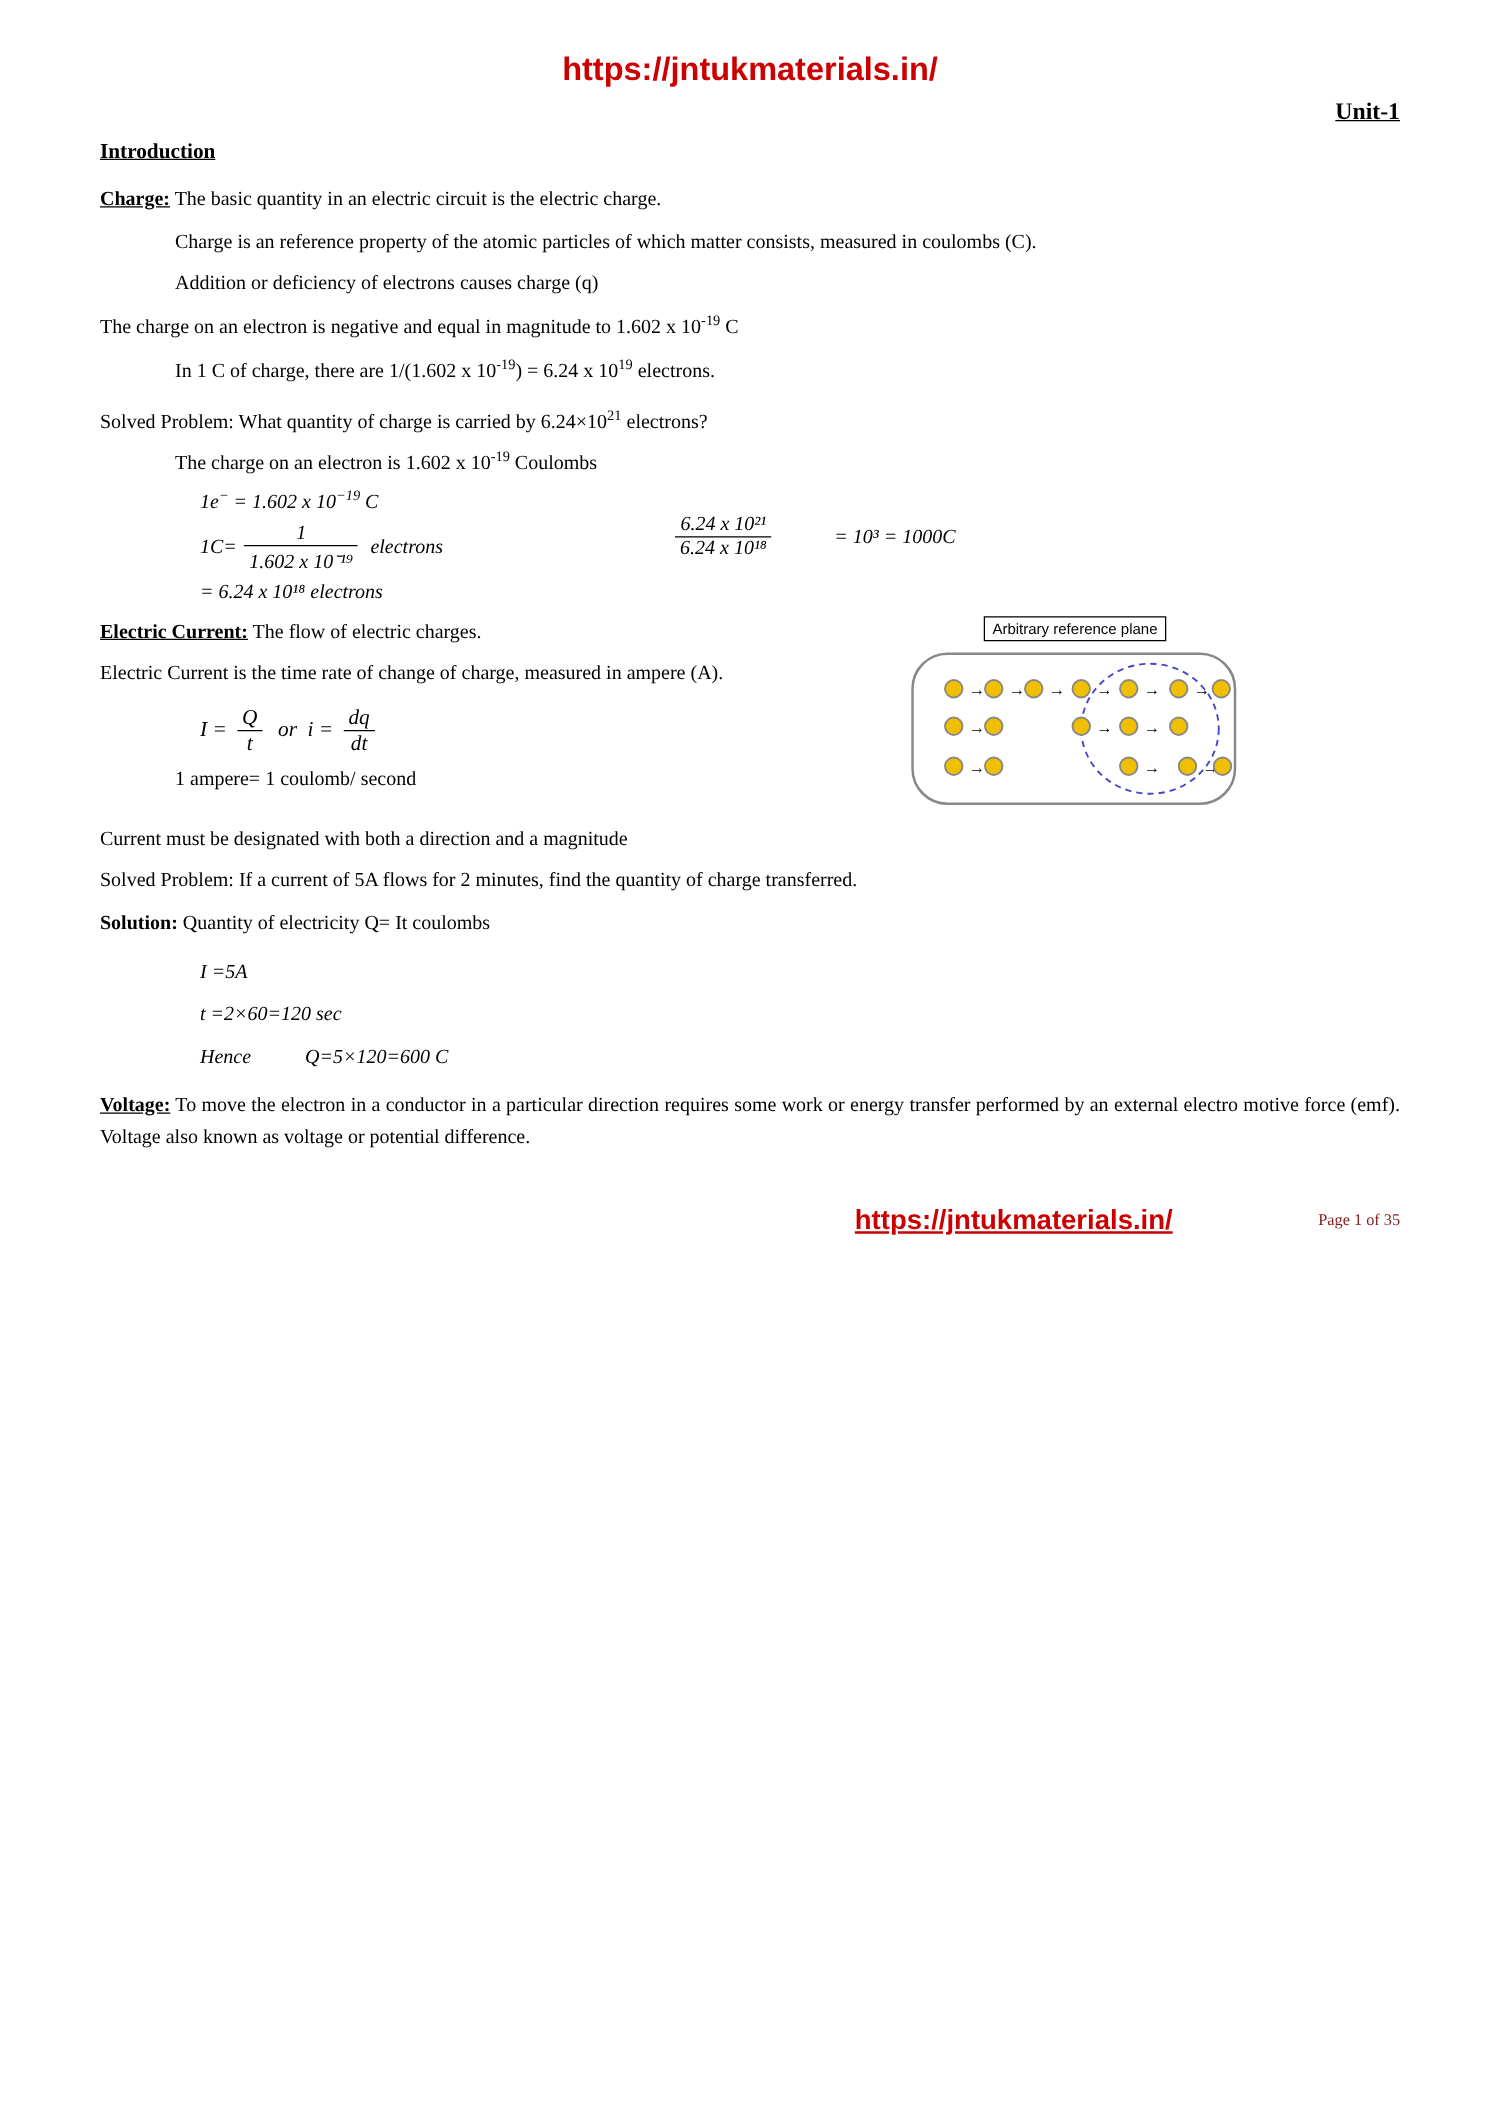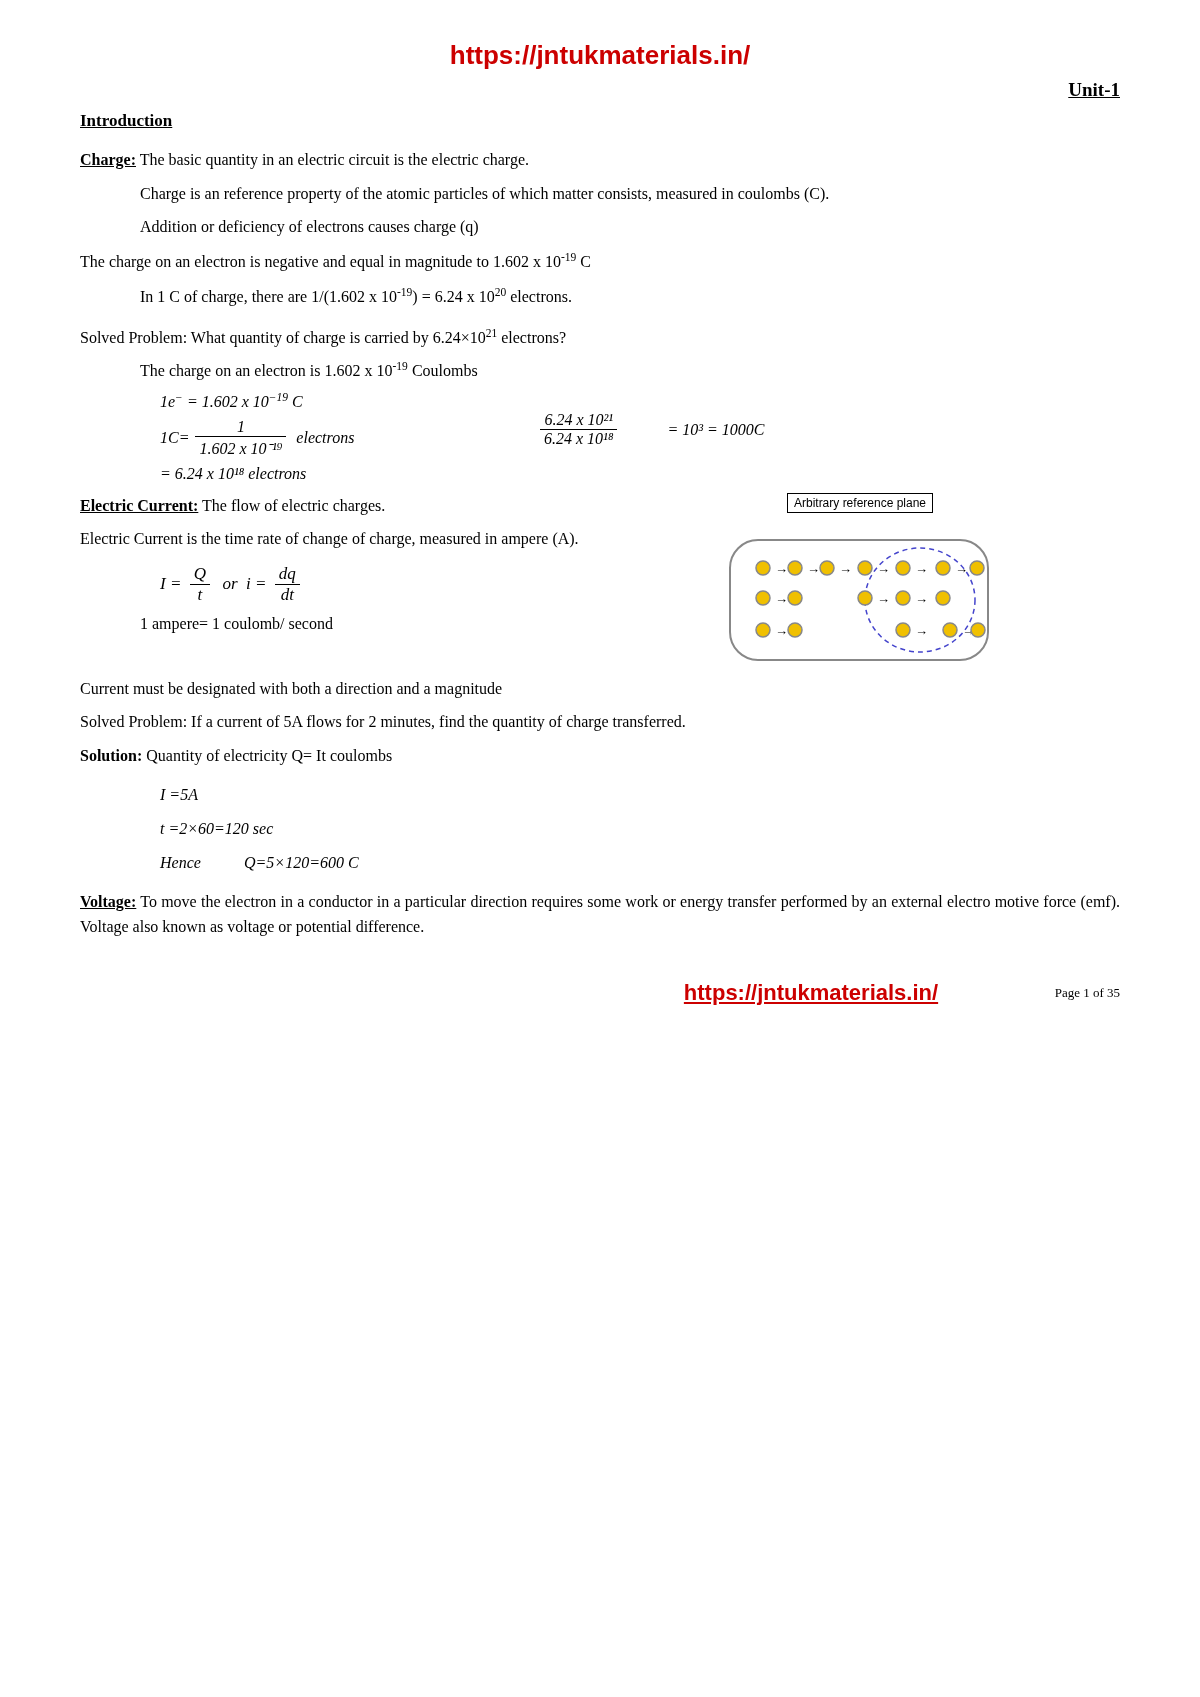"20" sup { text: 20 -> 19 }
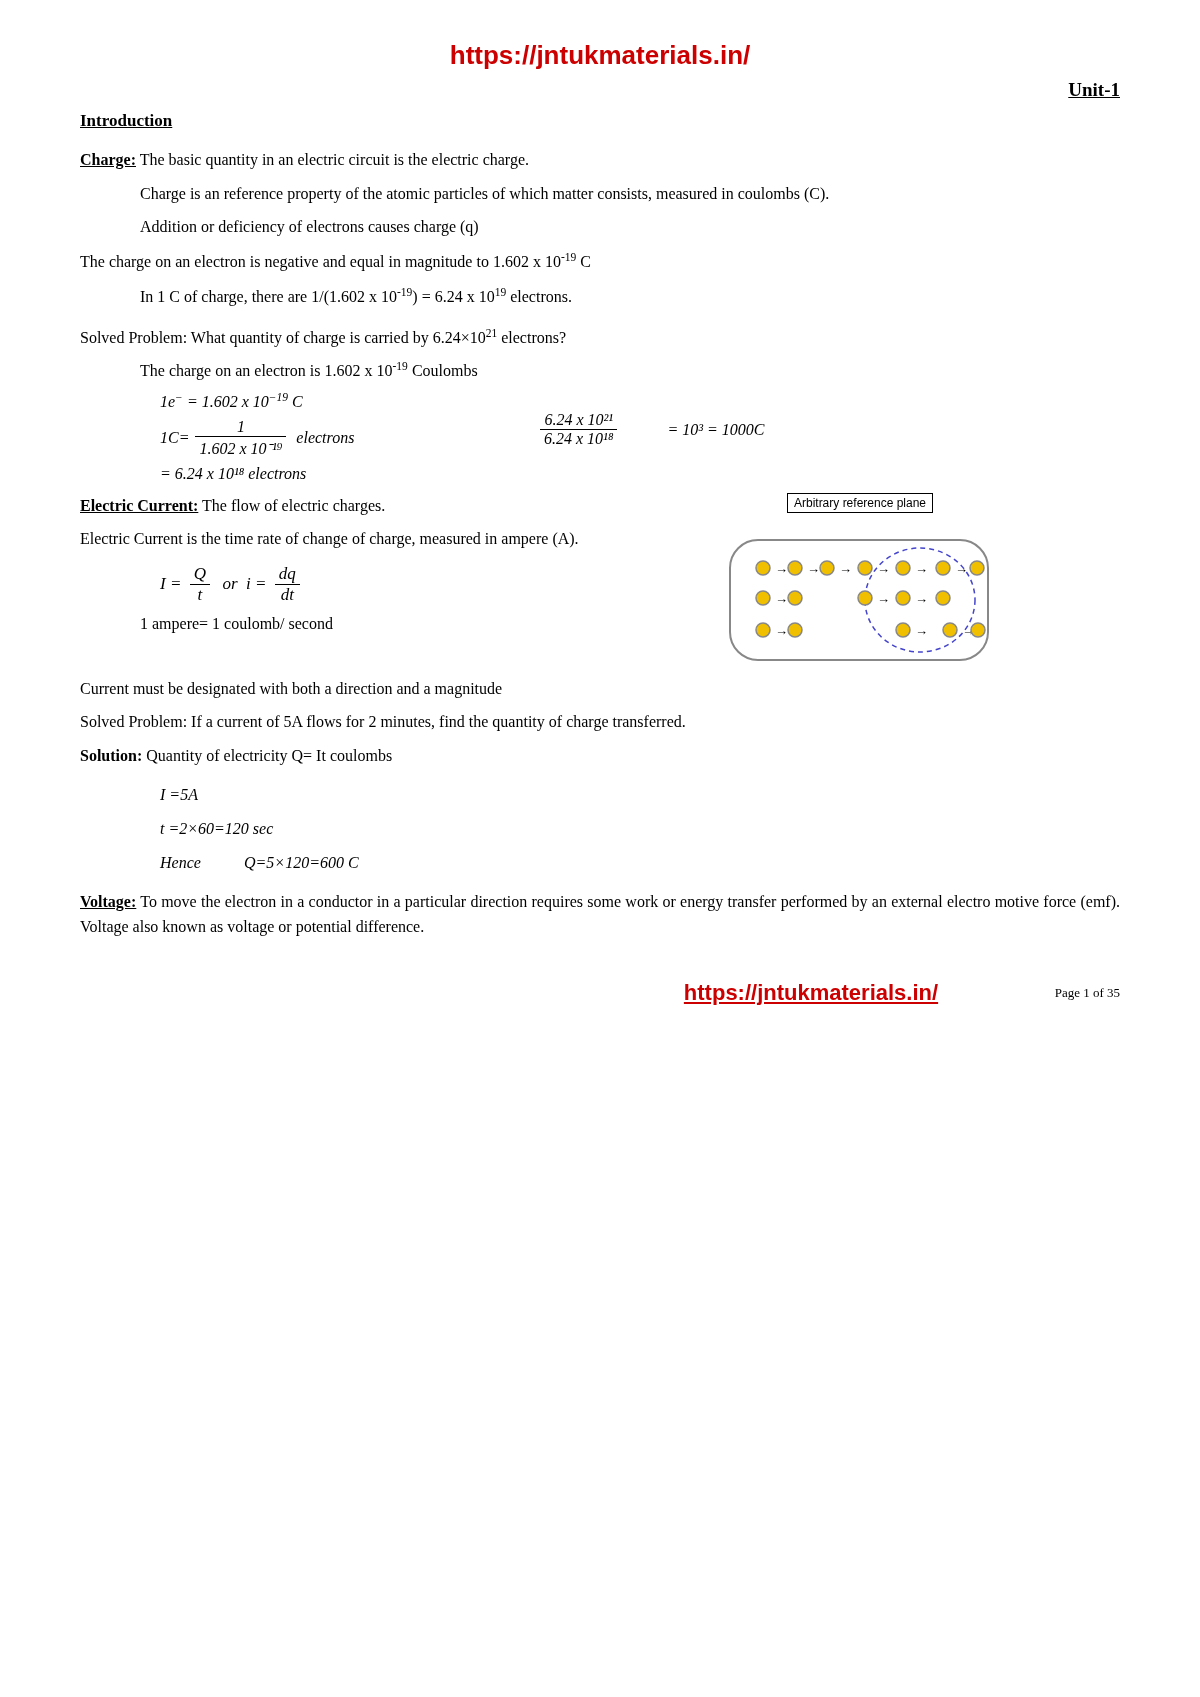"Arbitrary reference plane" .arb-label { margin-bottom: 17px -> 0 }
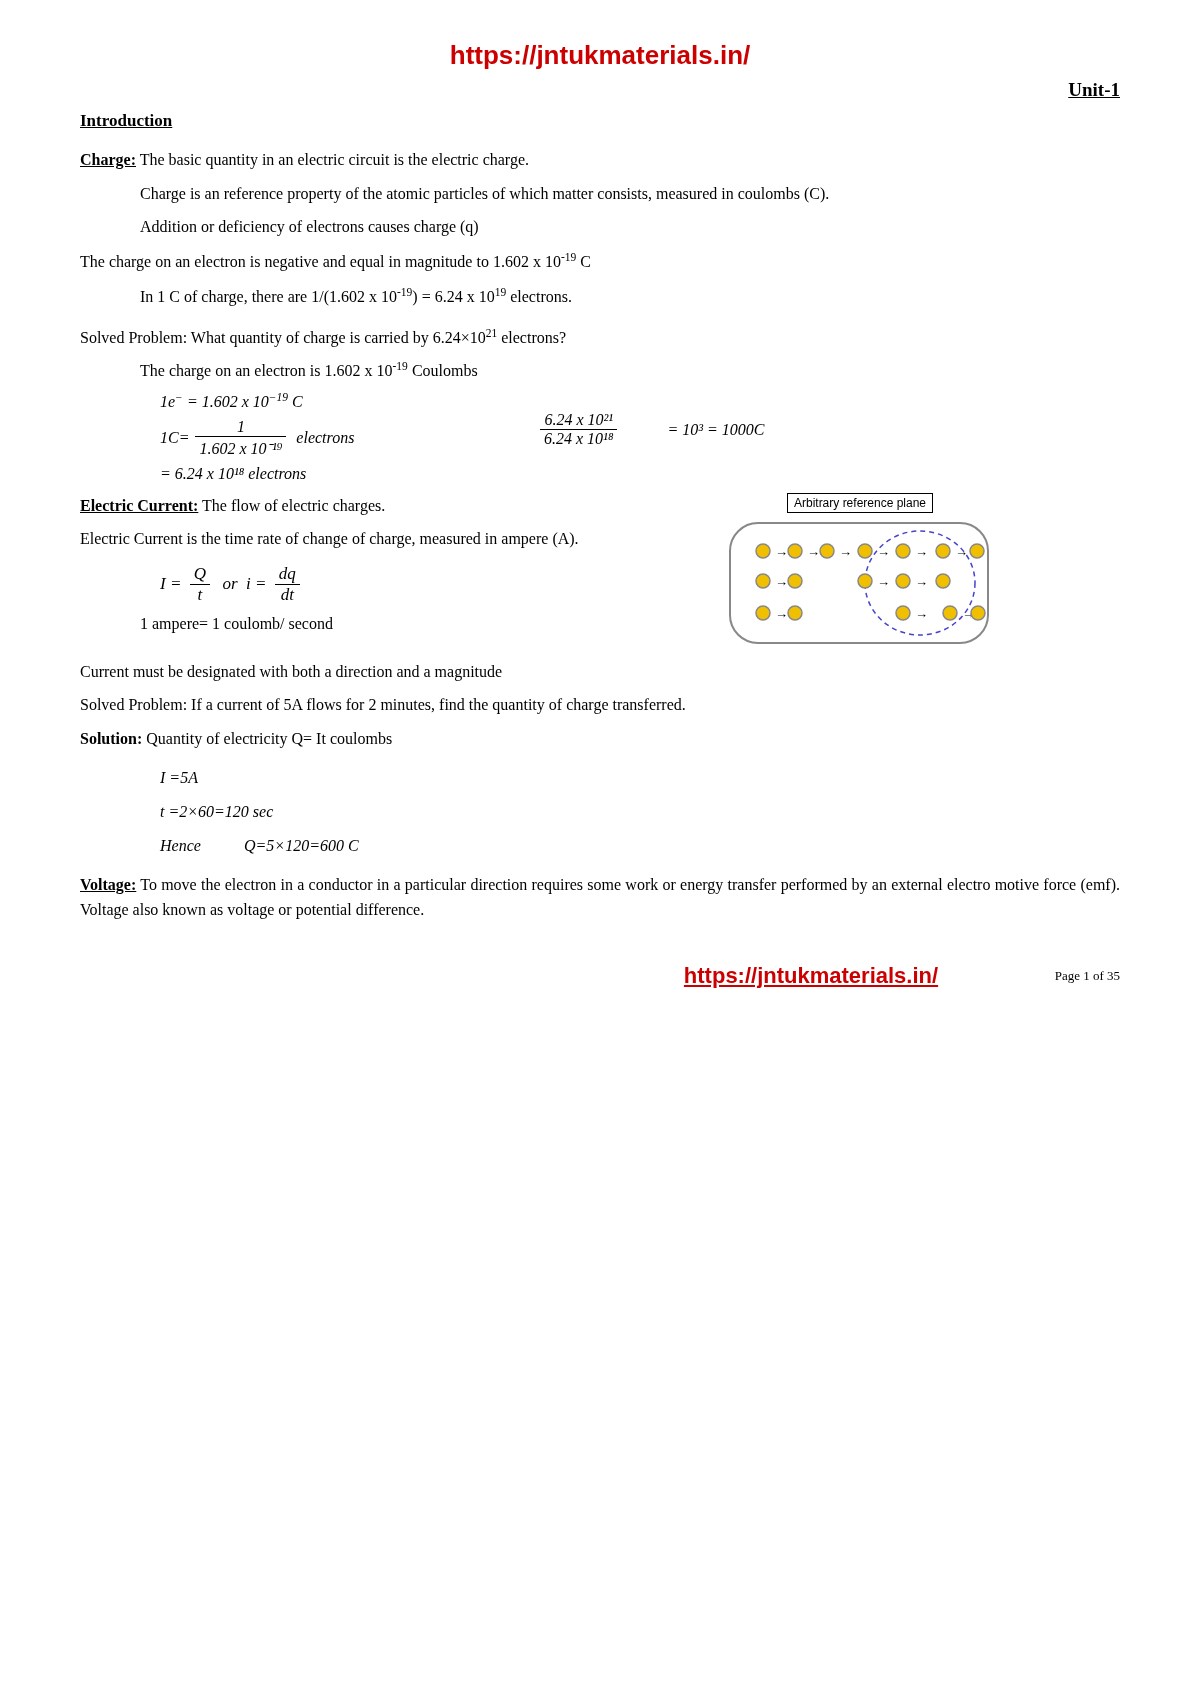"Page 1 of 35" .page-num { color: #000000 -> #7f1d1d }
